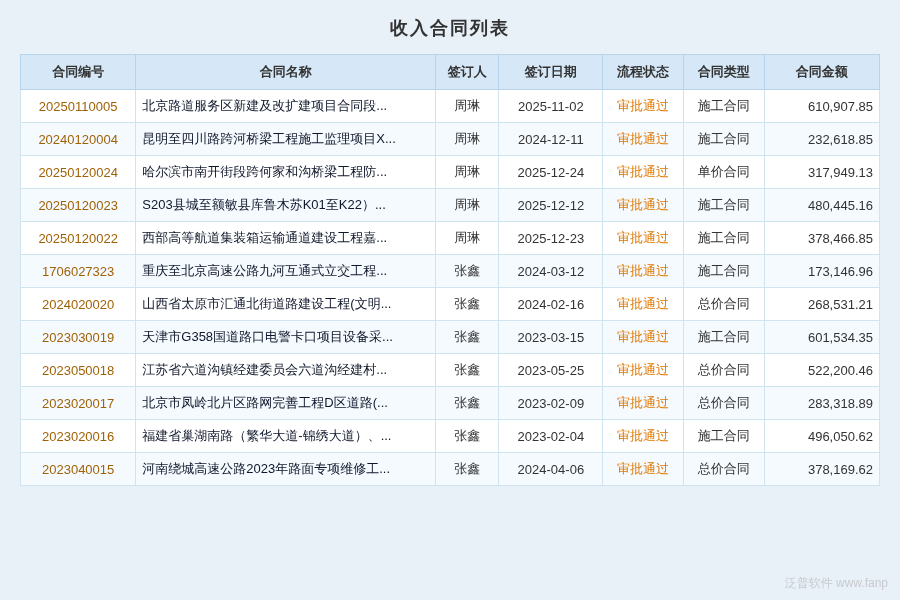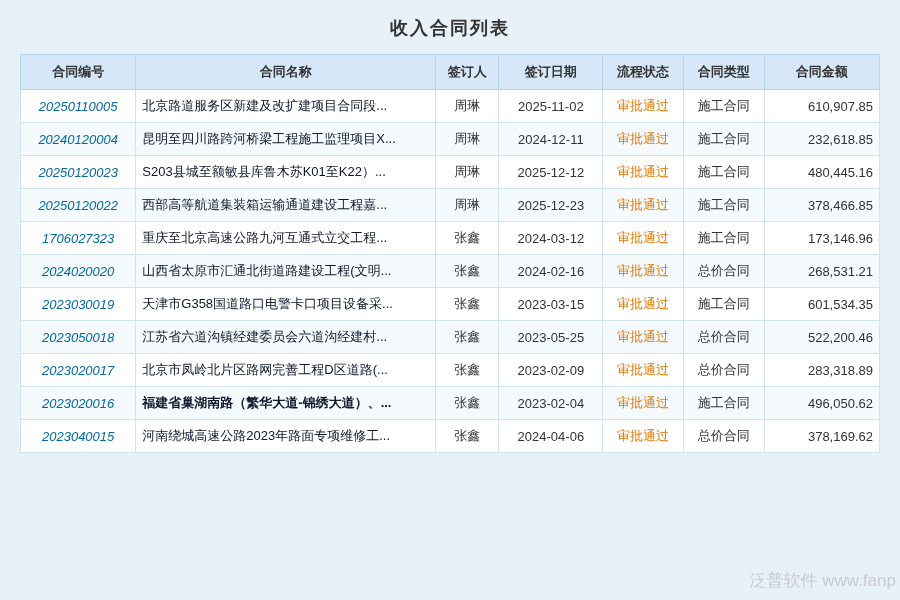"20250110005" .data-table tbody td.contract-id { color: #0369a1 -> #a16207; font-style: italic -> none }
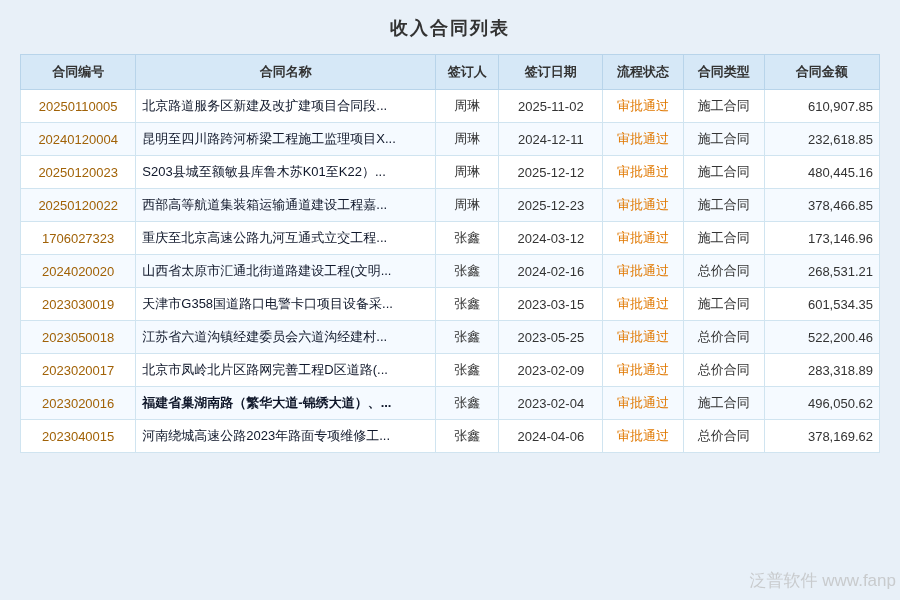"20250120024" tr { html: none -> <tr> <td>20250120024</td> <td>哈尔滨市南开街段跨何家和沟桥梁工程防...</td> <td>周琳</td> <td>2025-12-24</td> <td>审批通过</td> <td>单价合同</td> <td>317,949.13</td> </tr> }
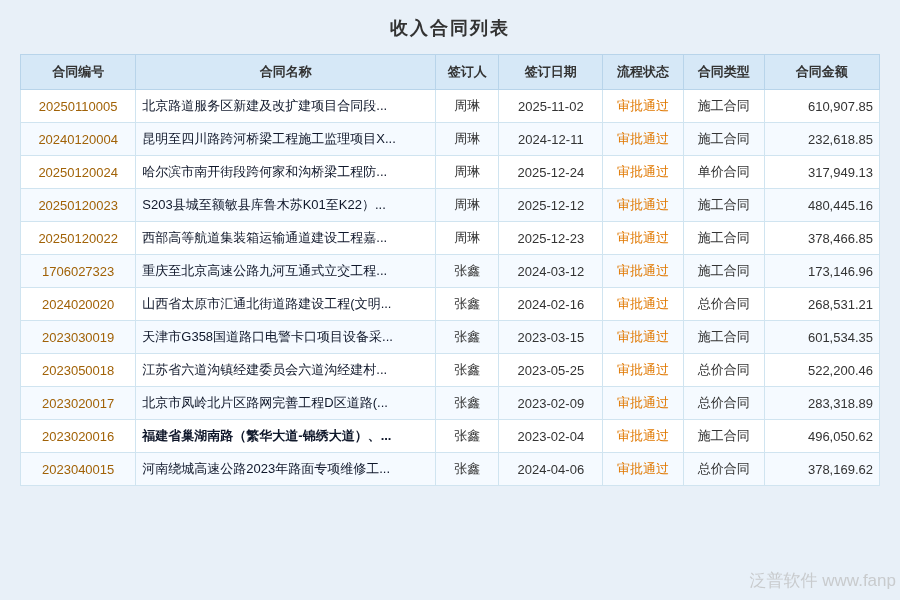"福建省巢湖南路（繁华大道-锦绣大道）、..." td.contract-name { font-weight: bold -> none }
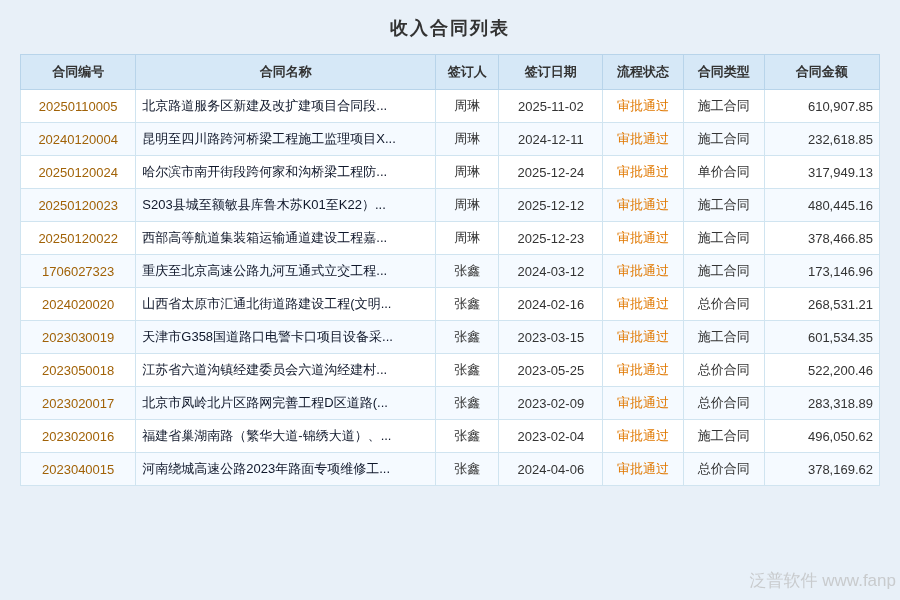"泛普软件 www.fanp" .watermark { font-size: 17px -> 12px; right: 4px -> 12px }
